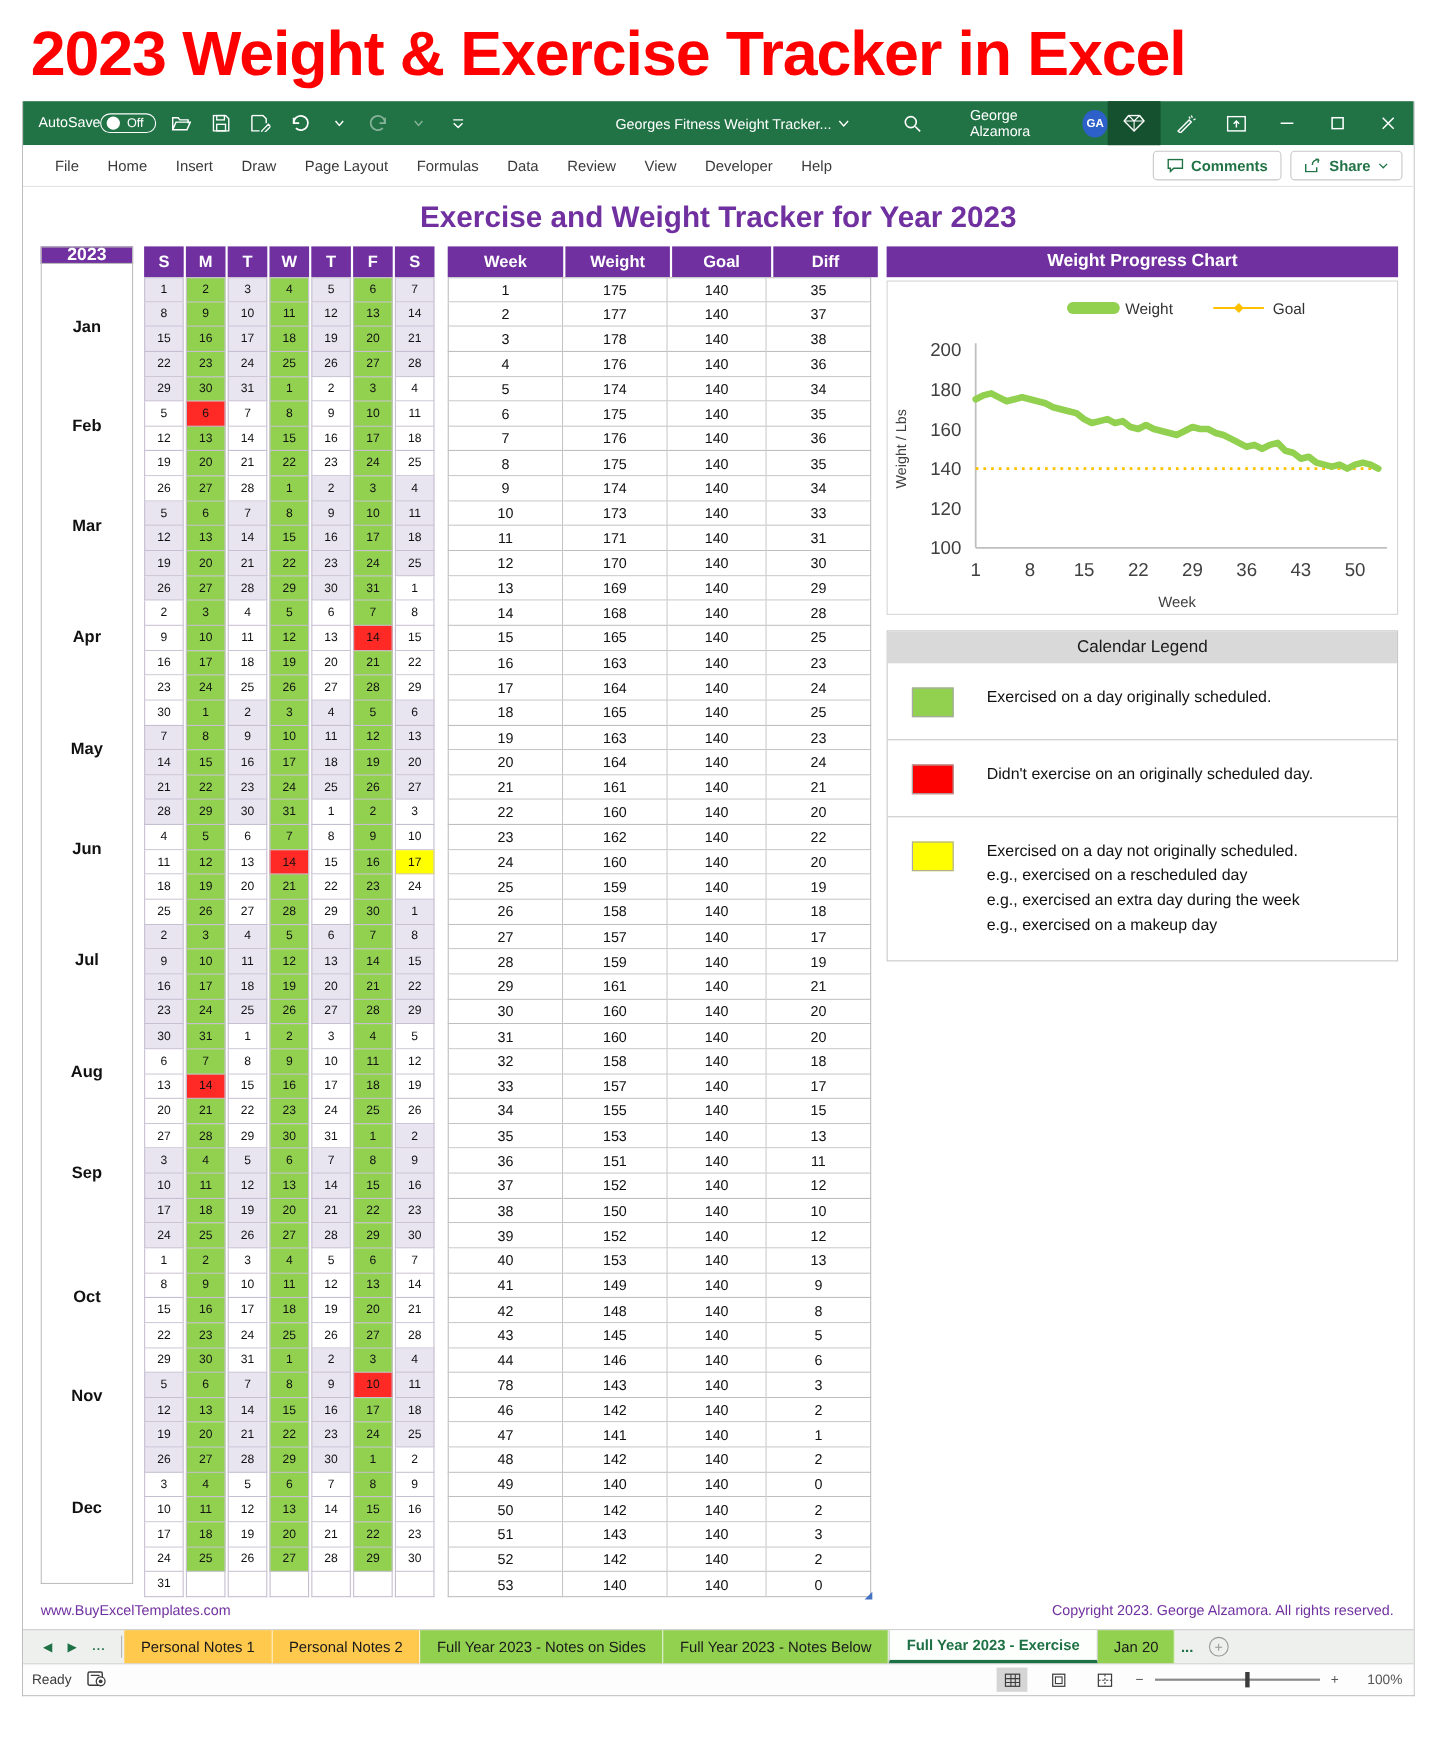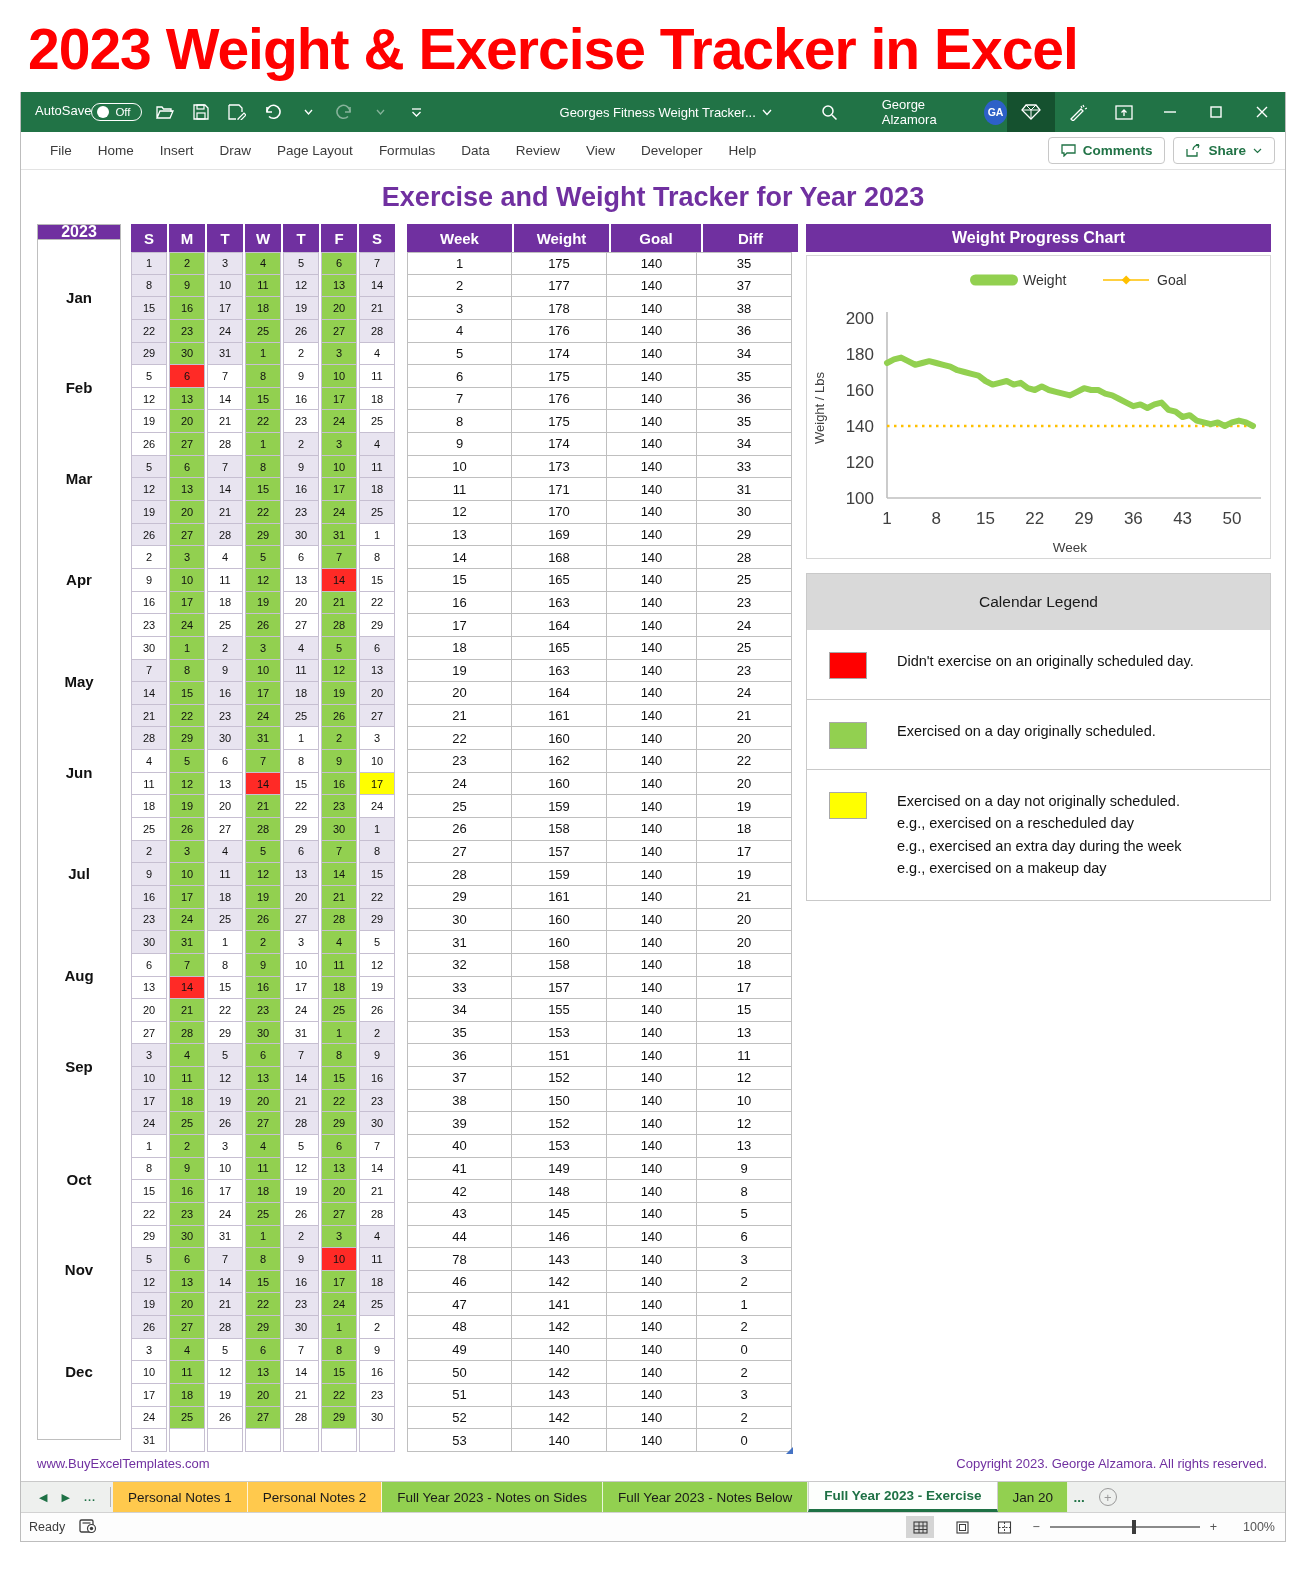"Calendar Legend" .leg-hdr { height: 56px -> 29px }
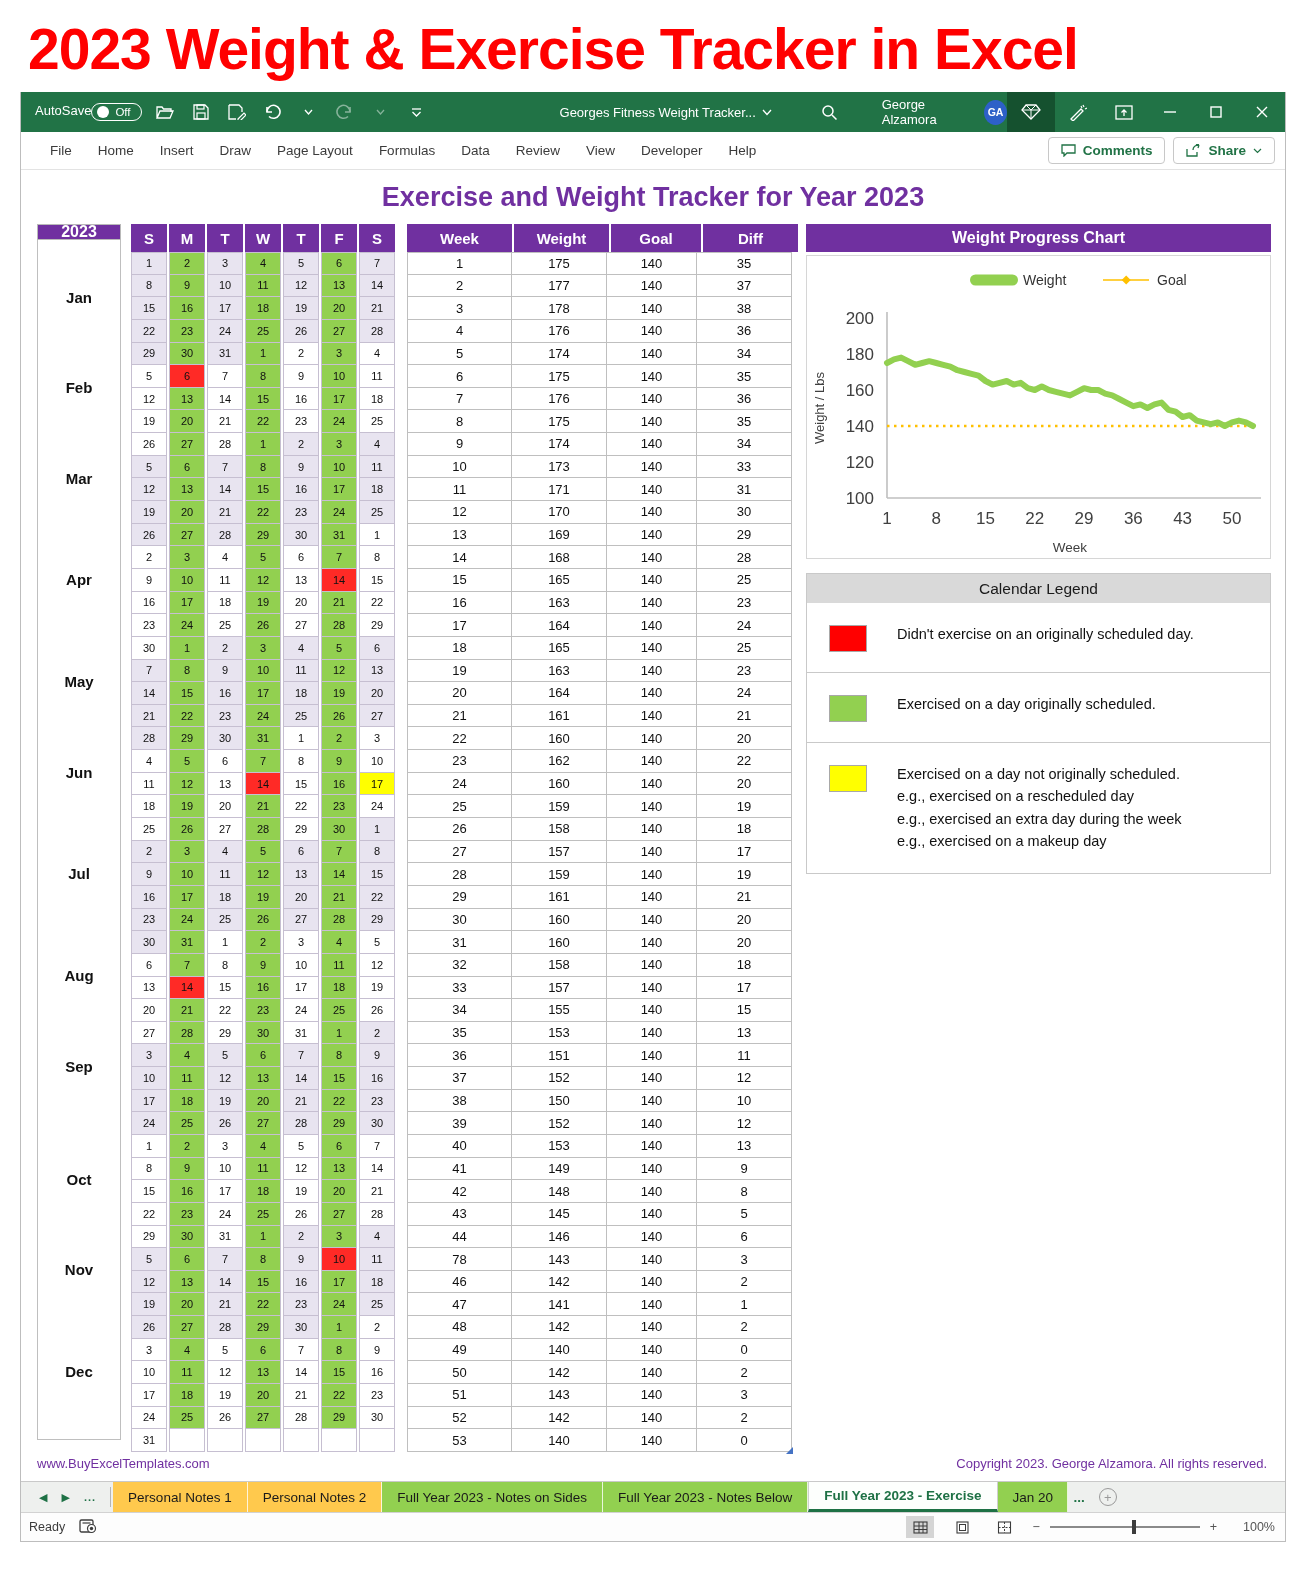"Didn't exercise on an originally" div.leg-row { order: before "Exercised on a day originally" -> after "Exercised on a day originally" }
